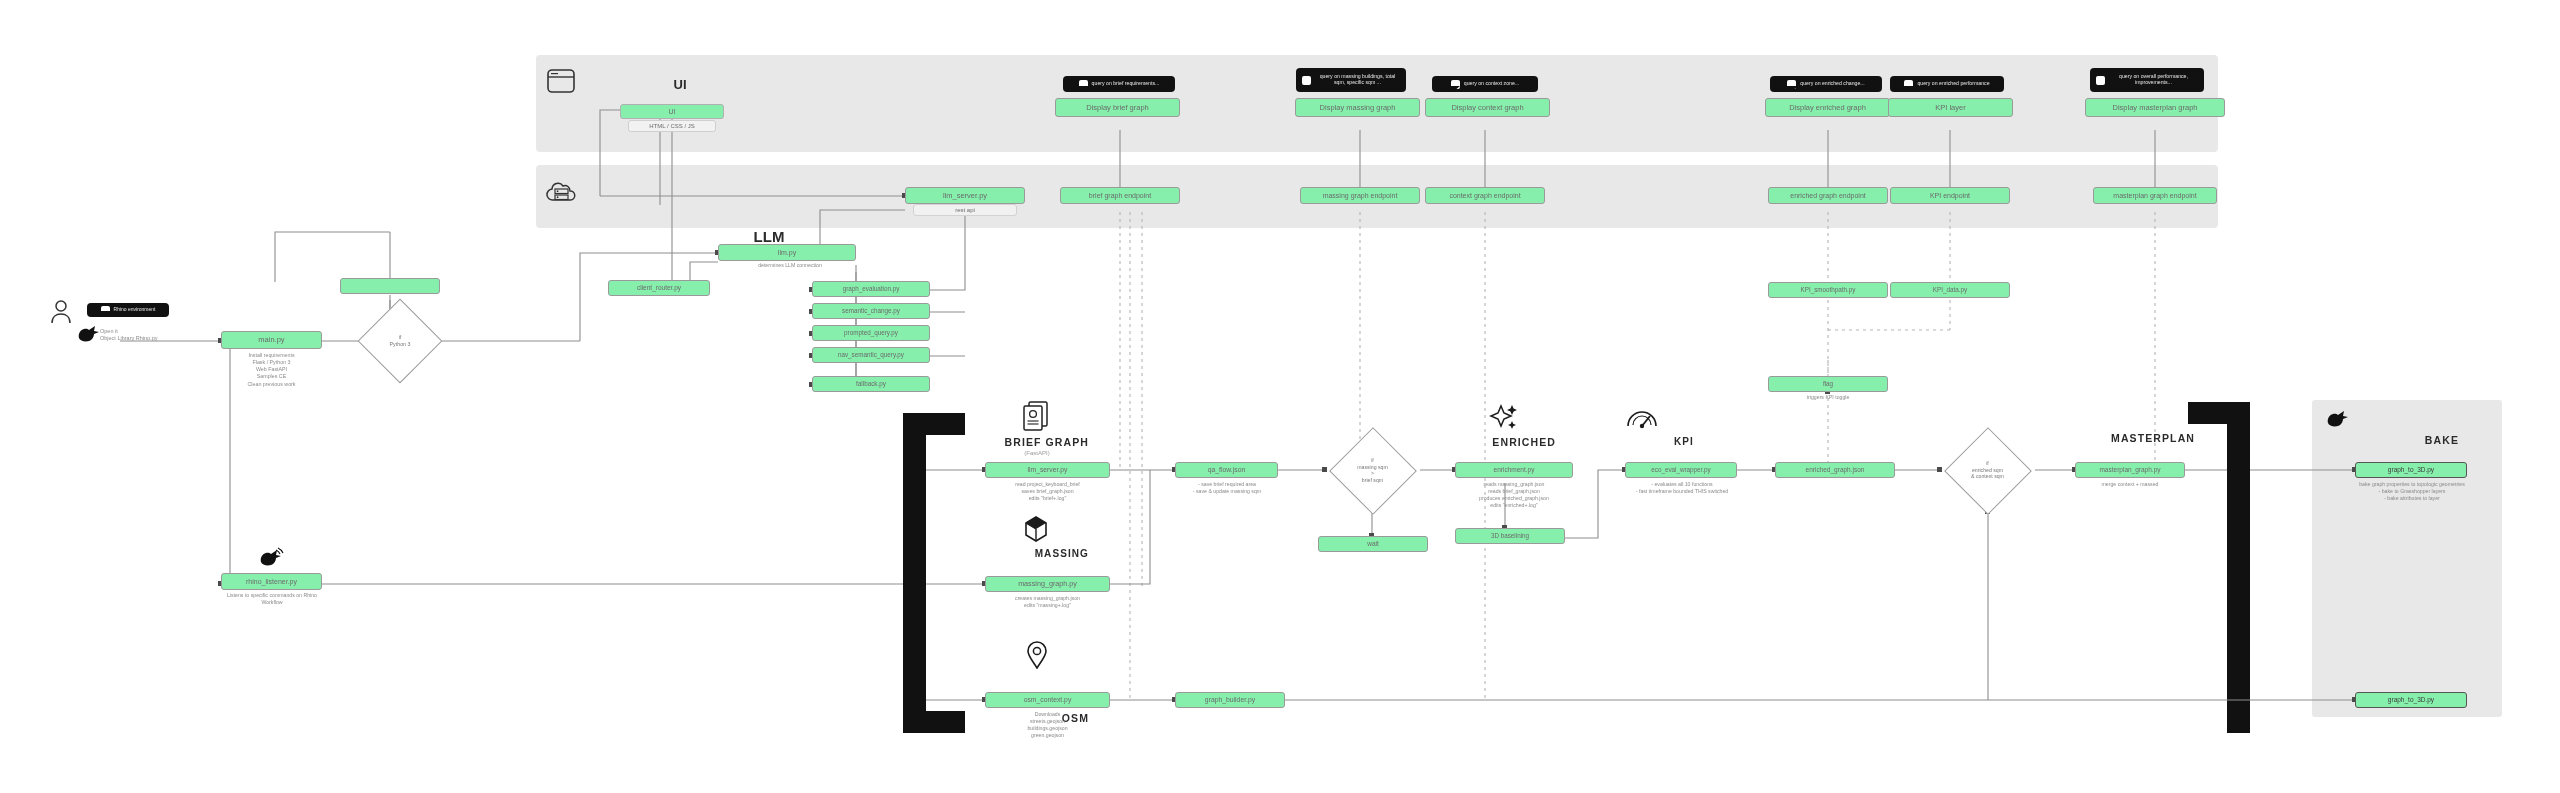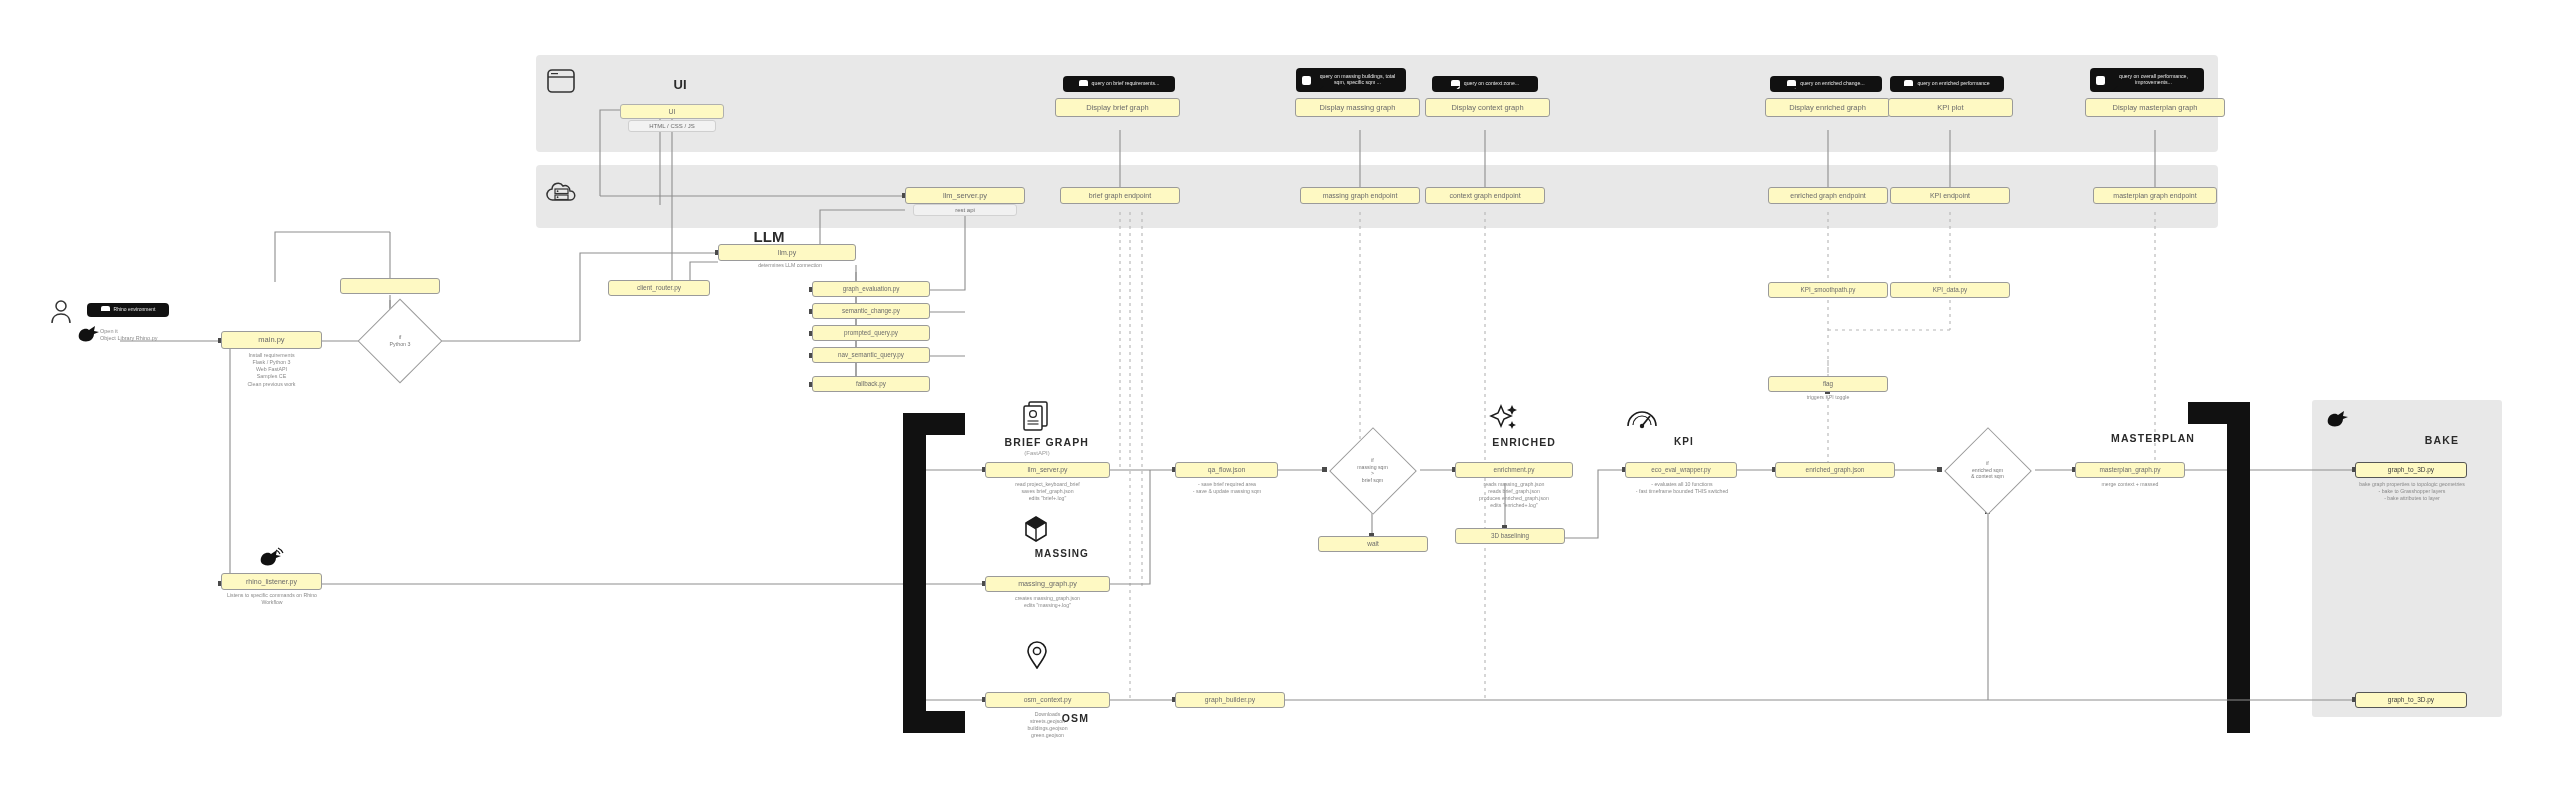"Display brief graph" .node { background: #fef9c3 -> #86efac }
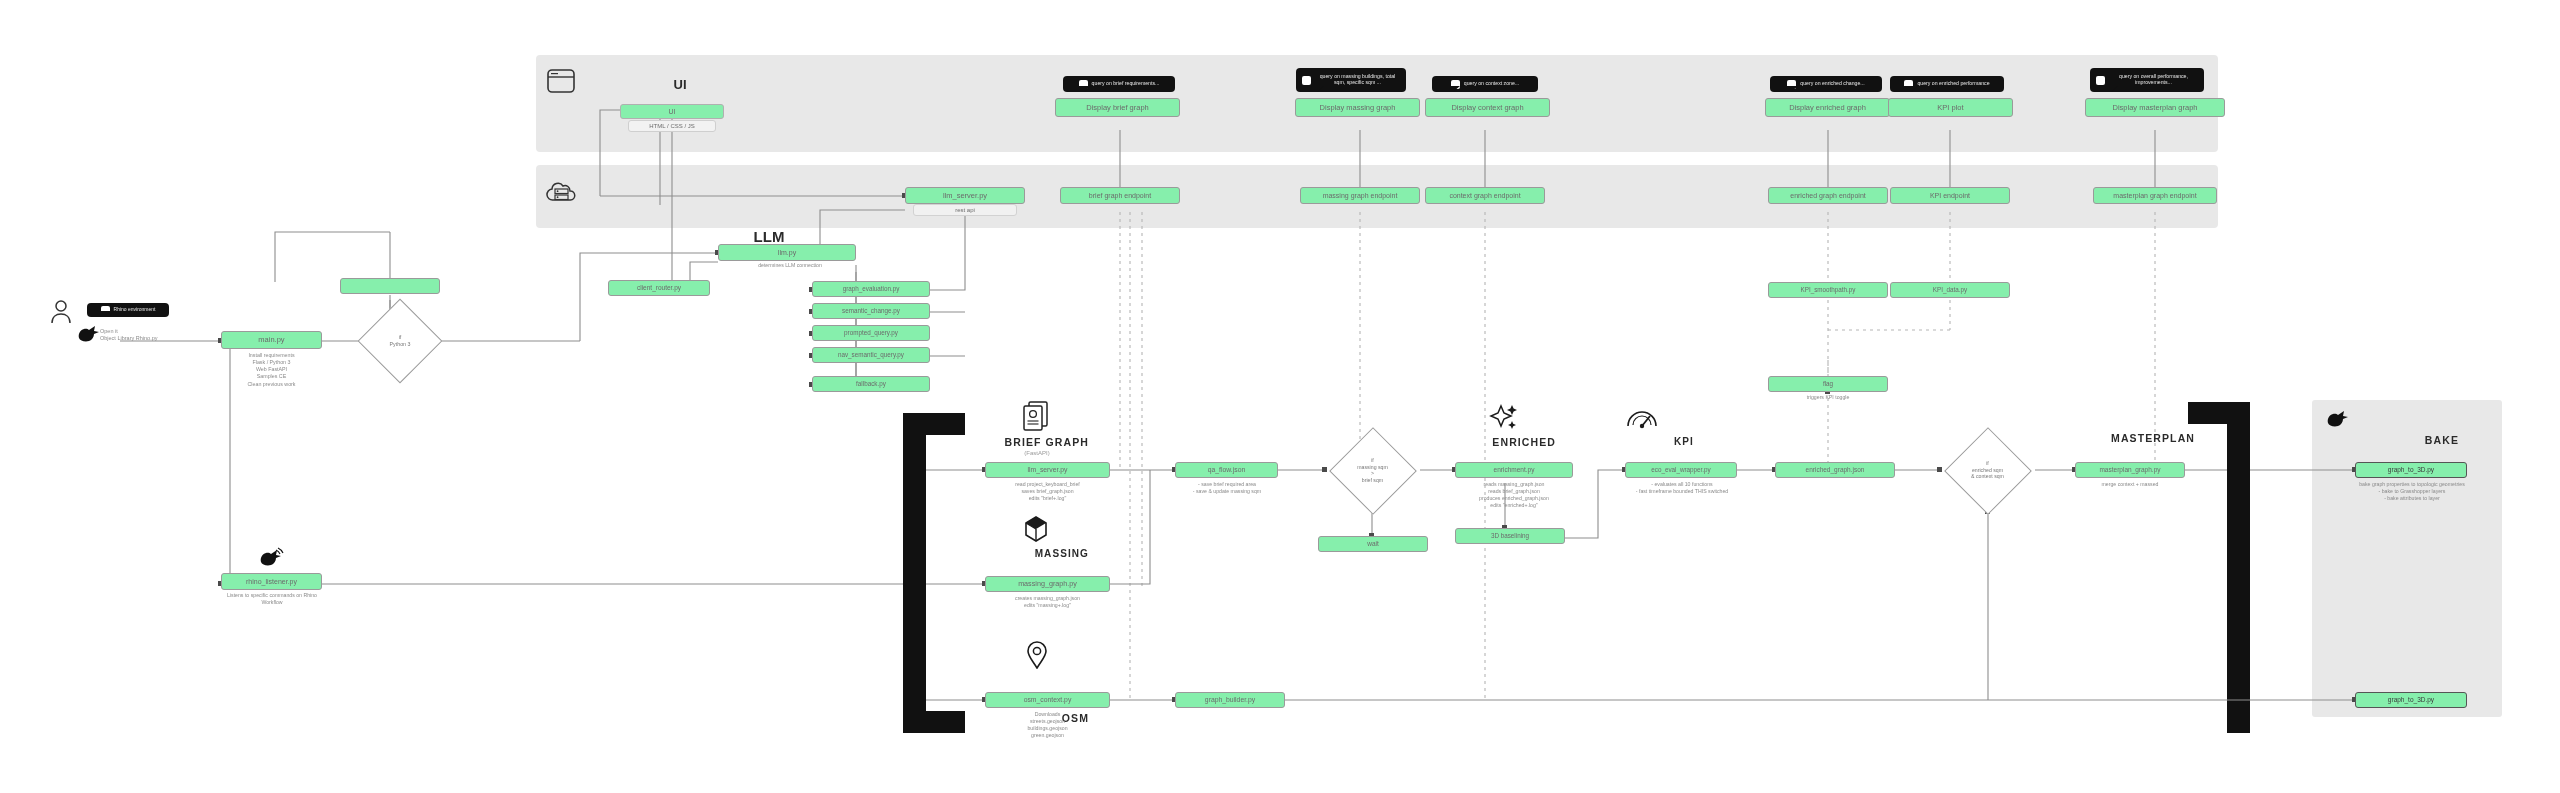"KPI plot" div.node { text: plot -> layer }
